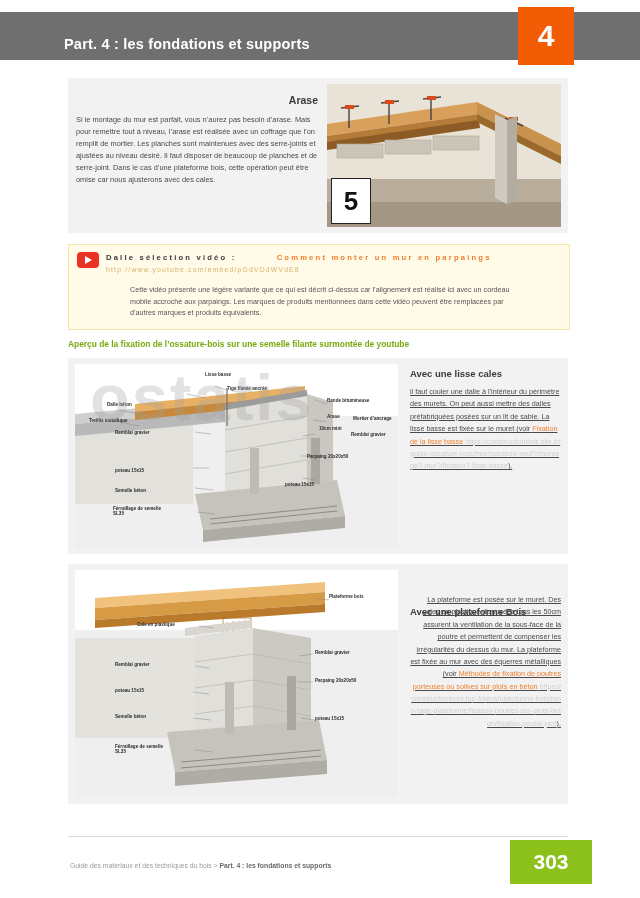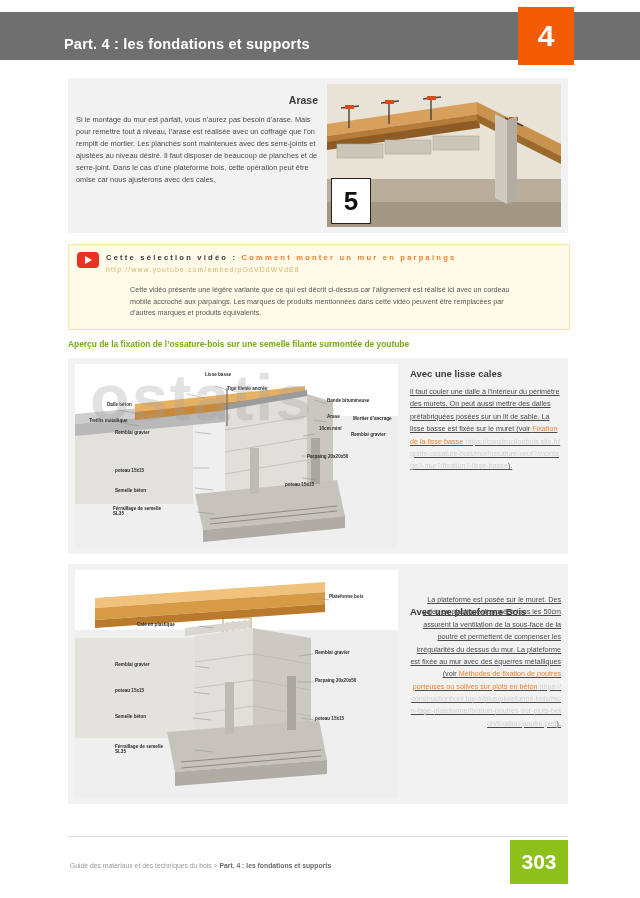"Cette sélection vidéo :" span { text: Cette -> Dalle }
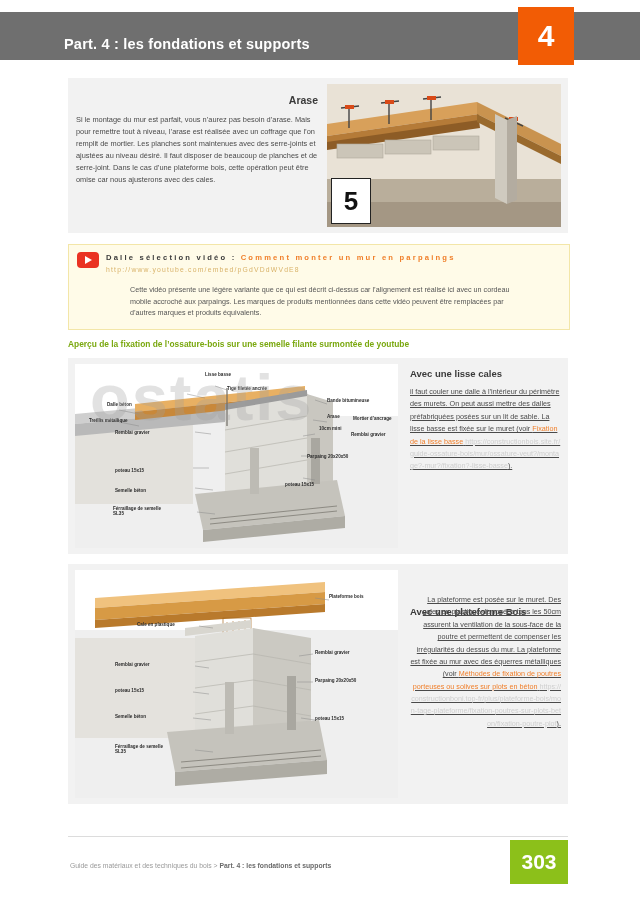"Comment monter un mur en" .video-label .highlight { margin-left: none -> 36px }
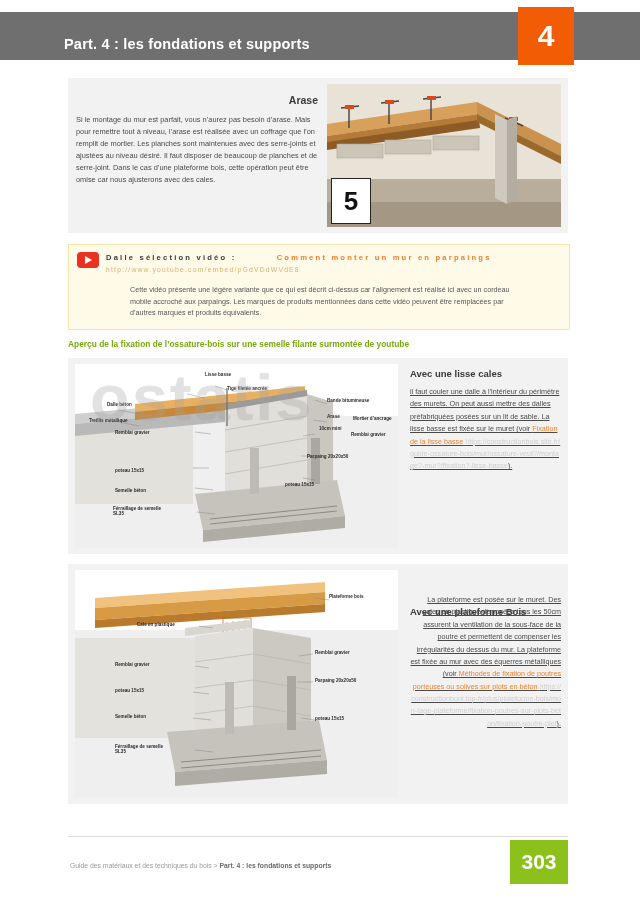"303" .page-badge { width: 58px -> 82px }
